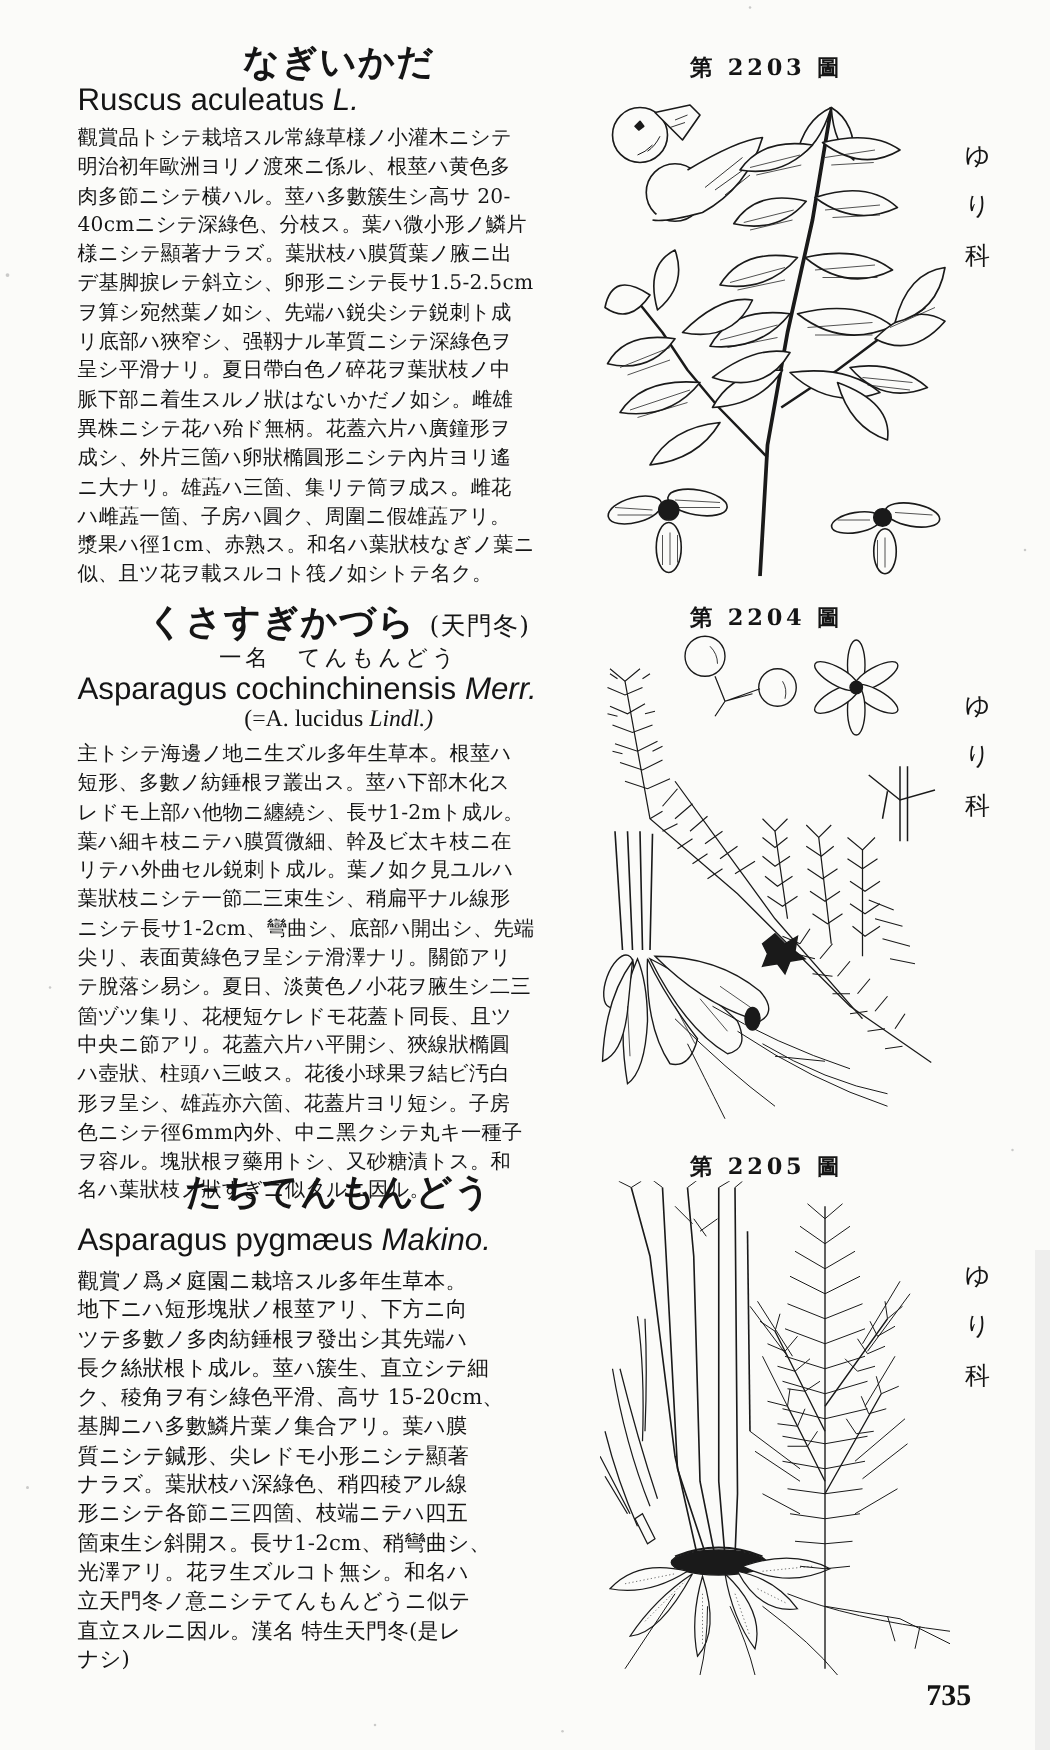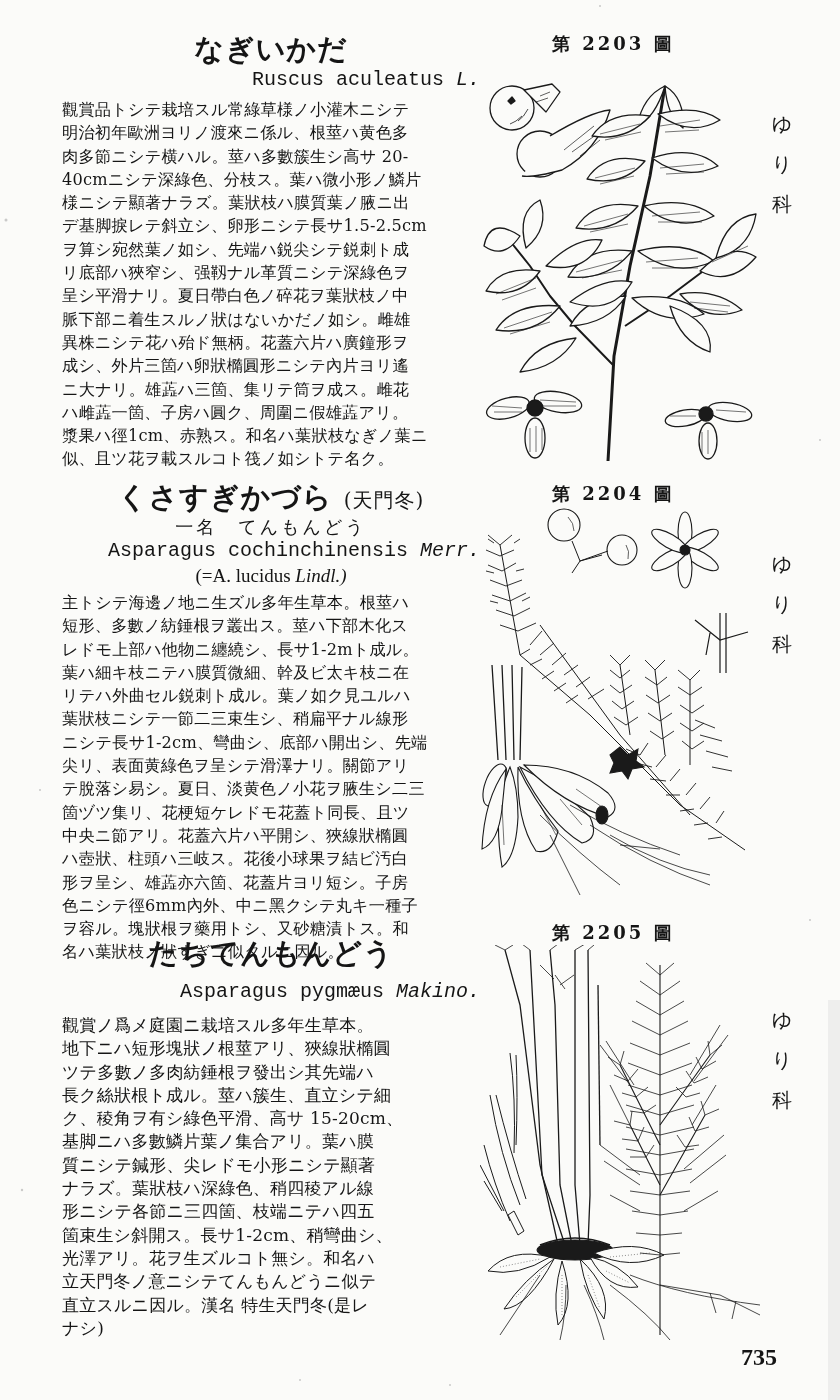"第 2203 圖" .fig-1 { top: 32px -> 42px }
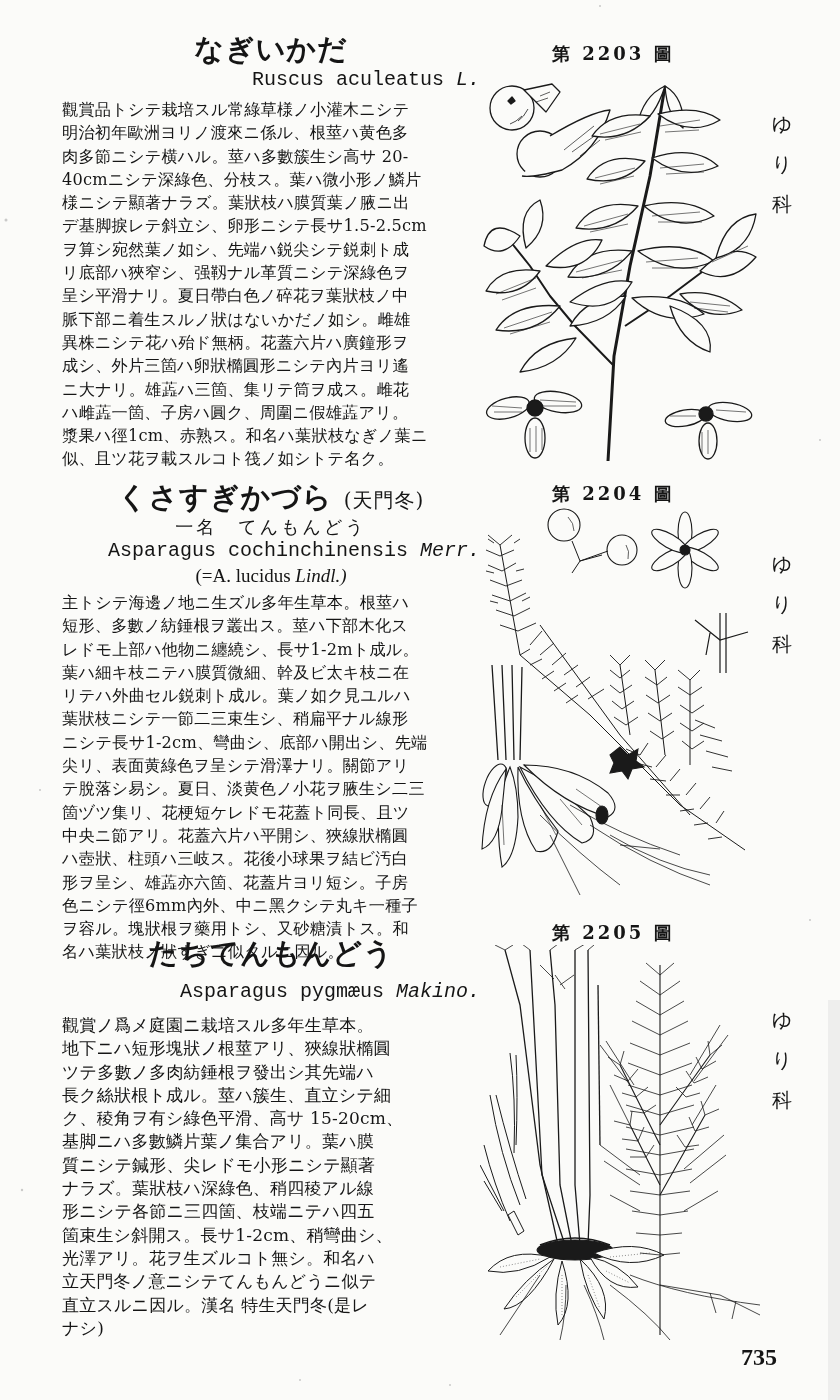"Ruscus aculeatus L." .sci-name { font-family: Liberation Mono, monospace -> Liberation Sans, sans-serif; font-size: 20px -> 25px; text-align: right -> left }
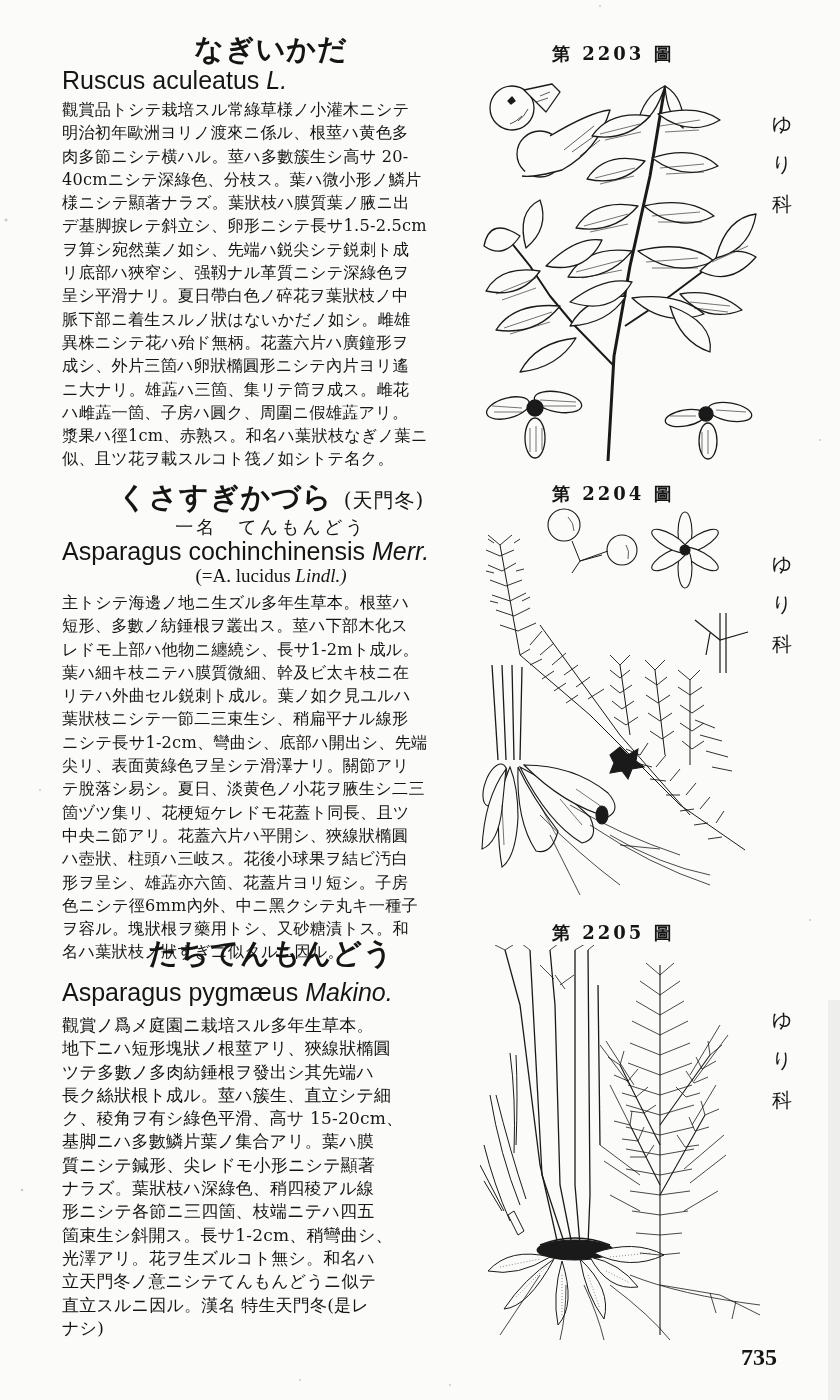"地下ニハ短形塊狀ノ根莖アリ、狹線狀橢圓" span.body-line { text: 狹線狀橢圓 -> 下方ニ向 }
